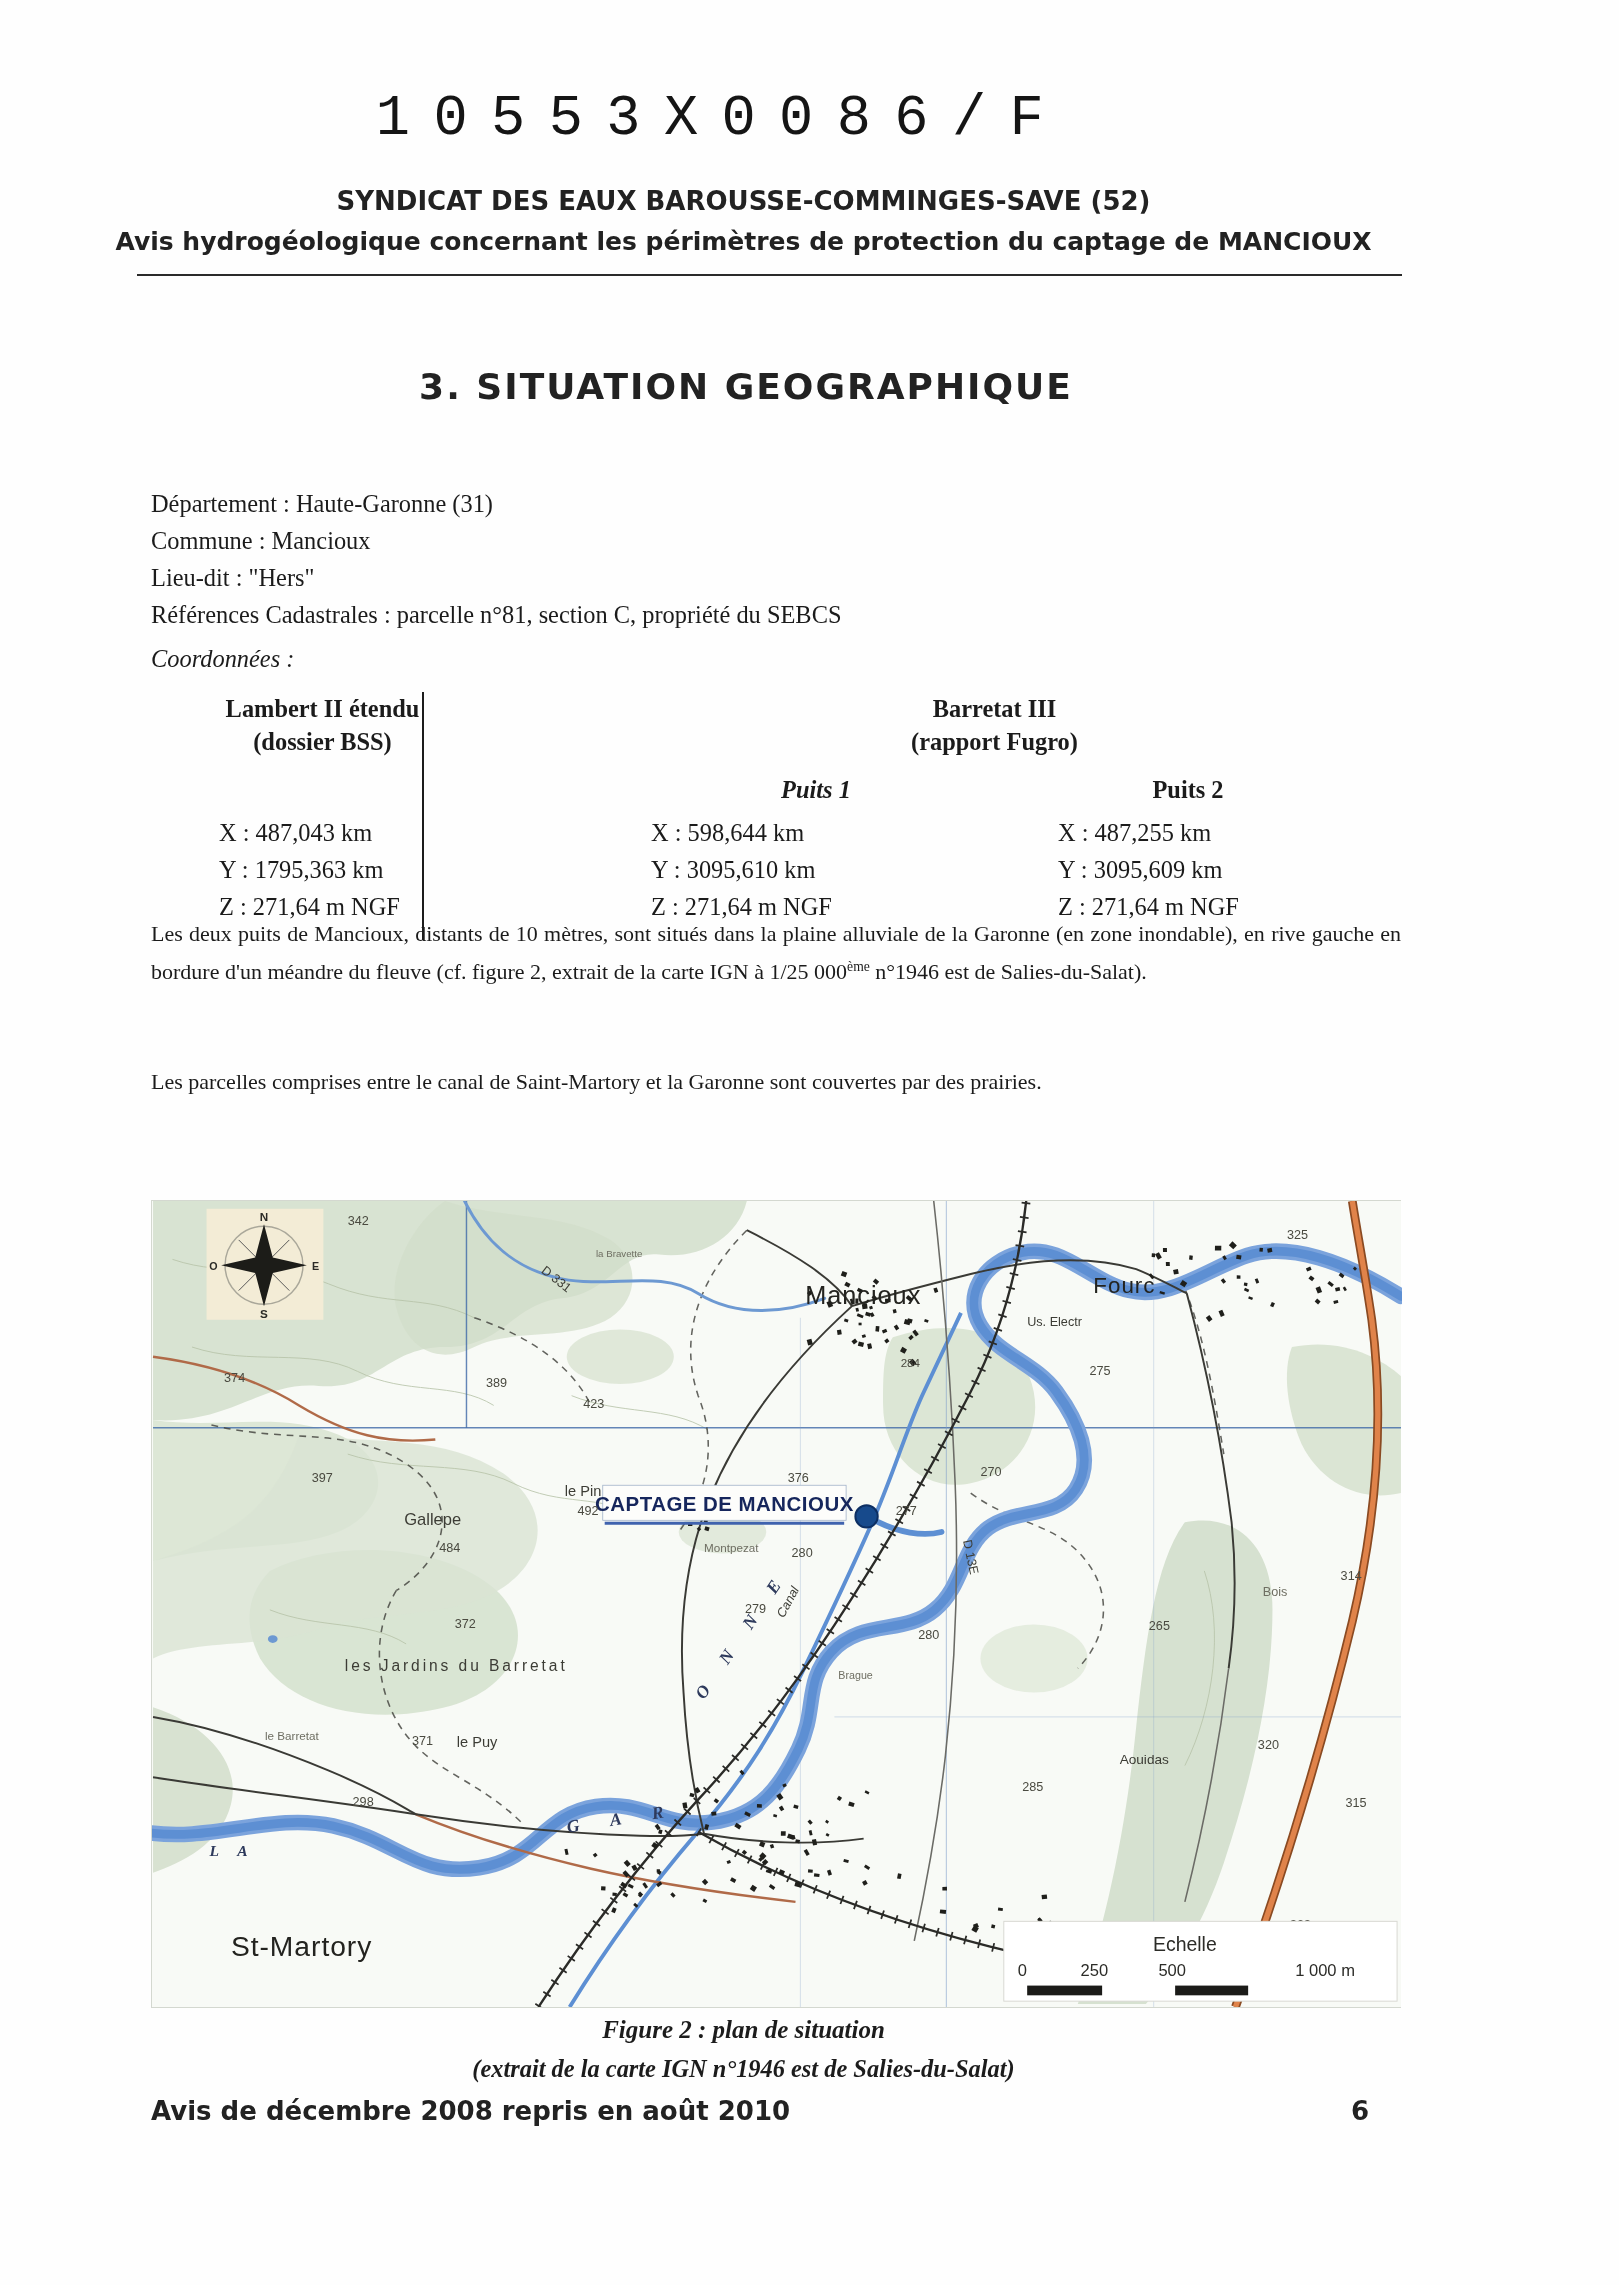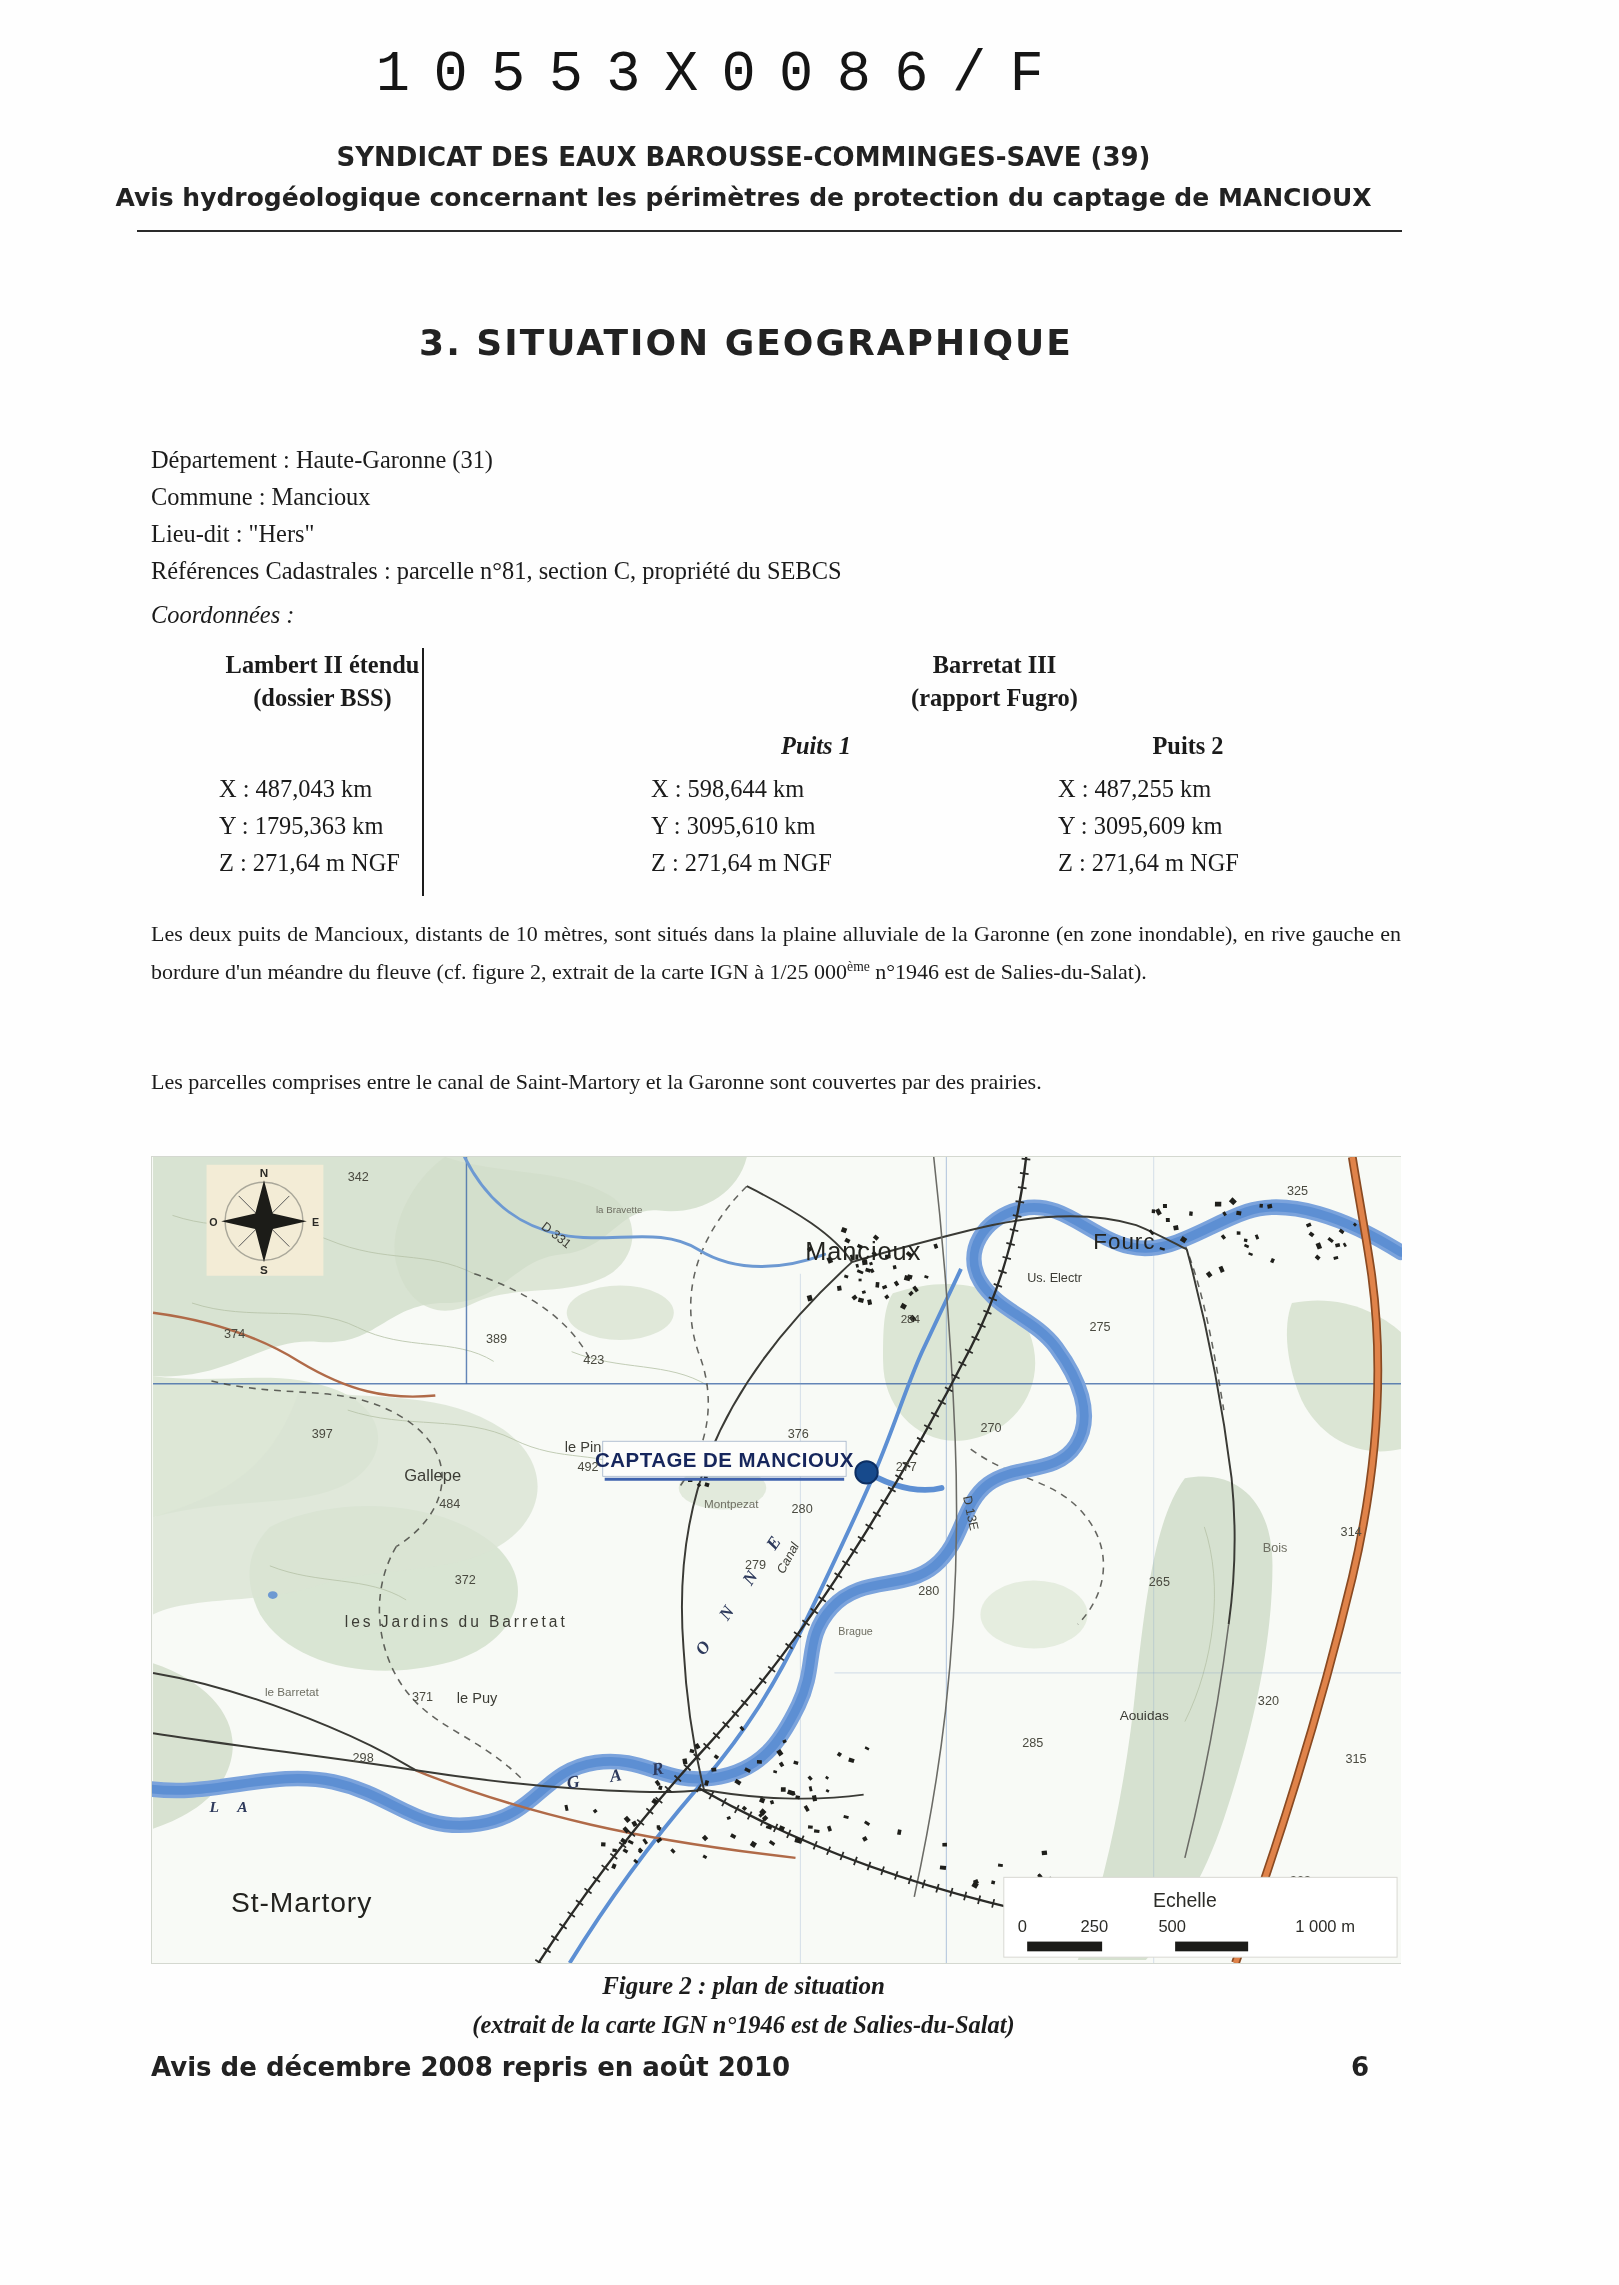"10553X0086/F" .abs { margin-top: none -> 44px }
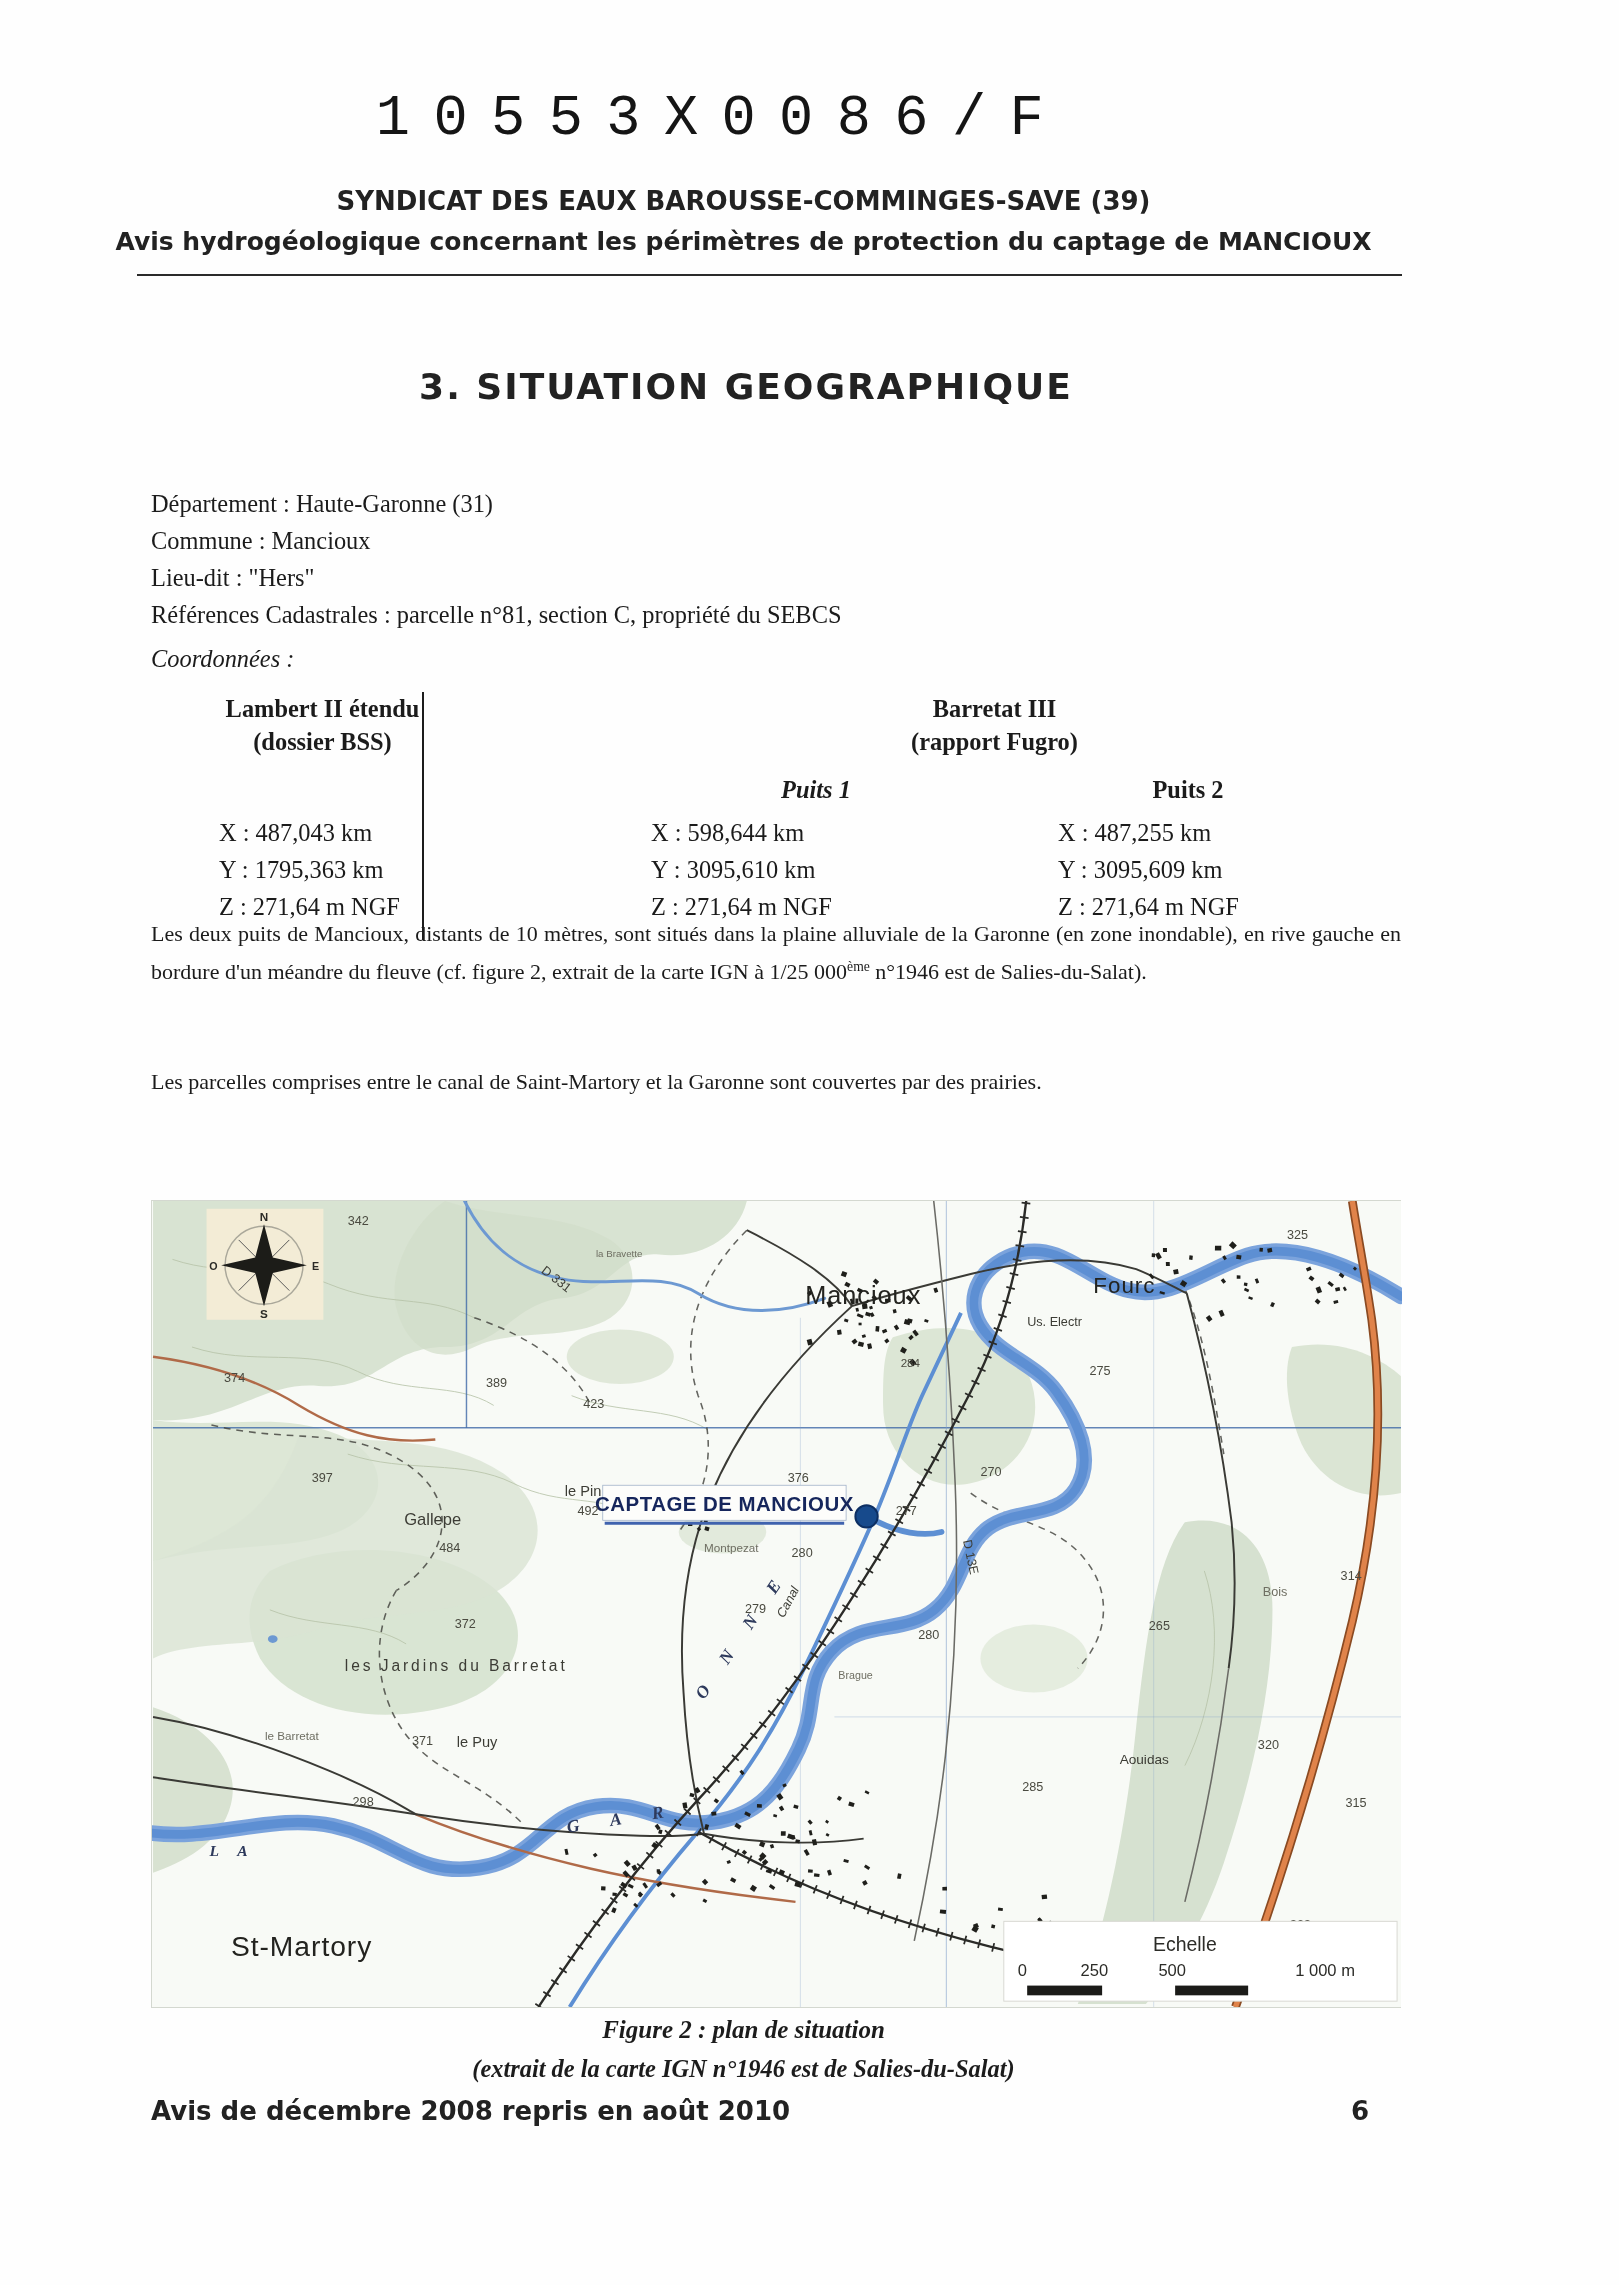"SYNDICAT DES EAUX" div.abs { text: 39 -> 52 }
